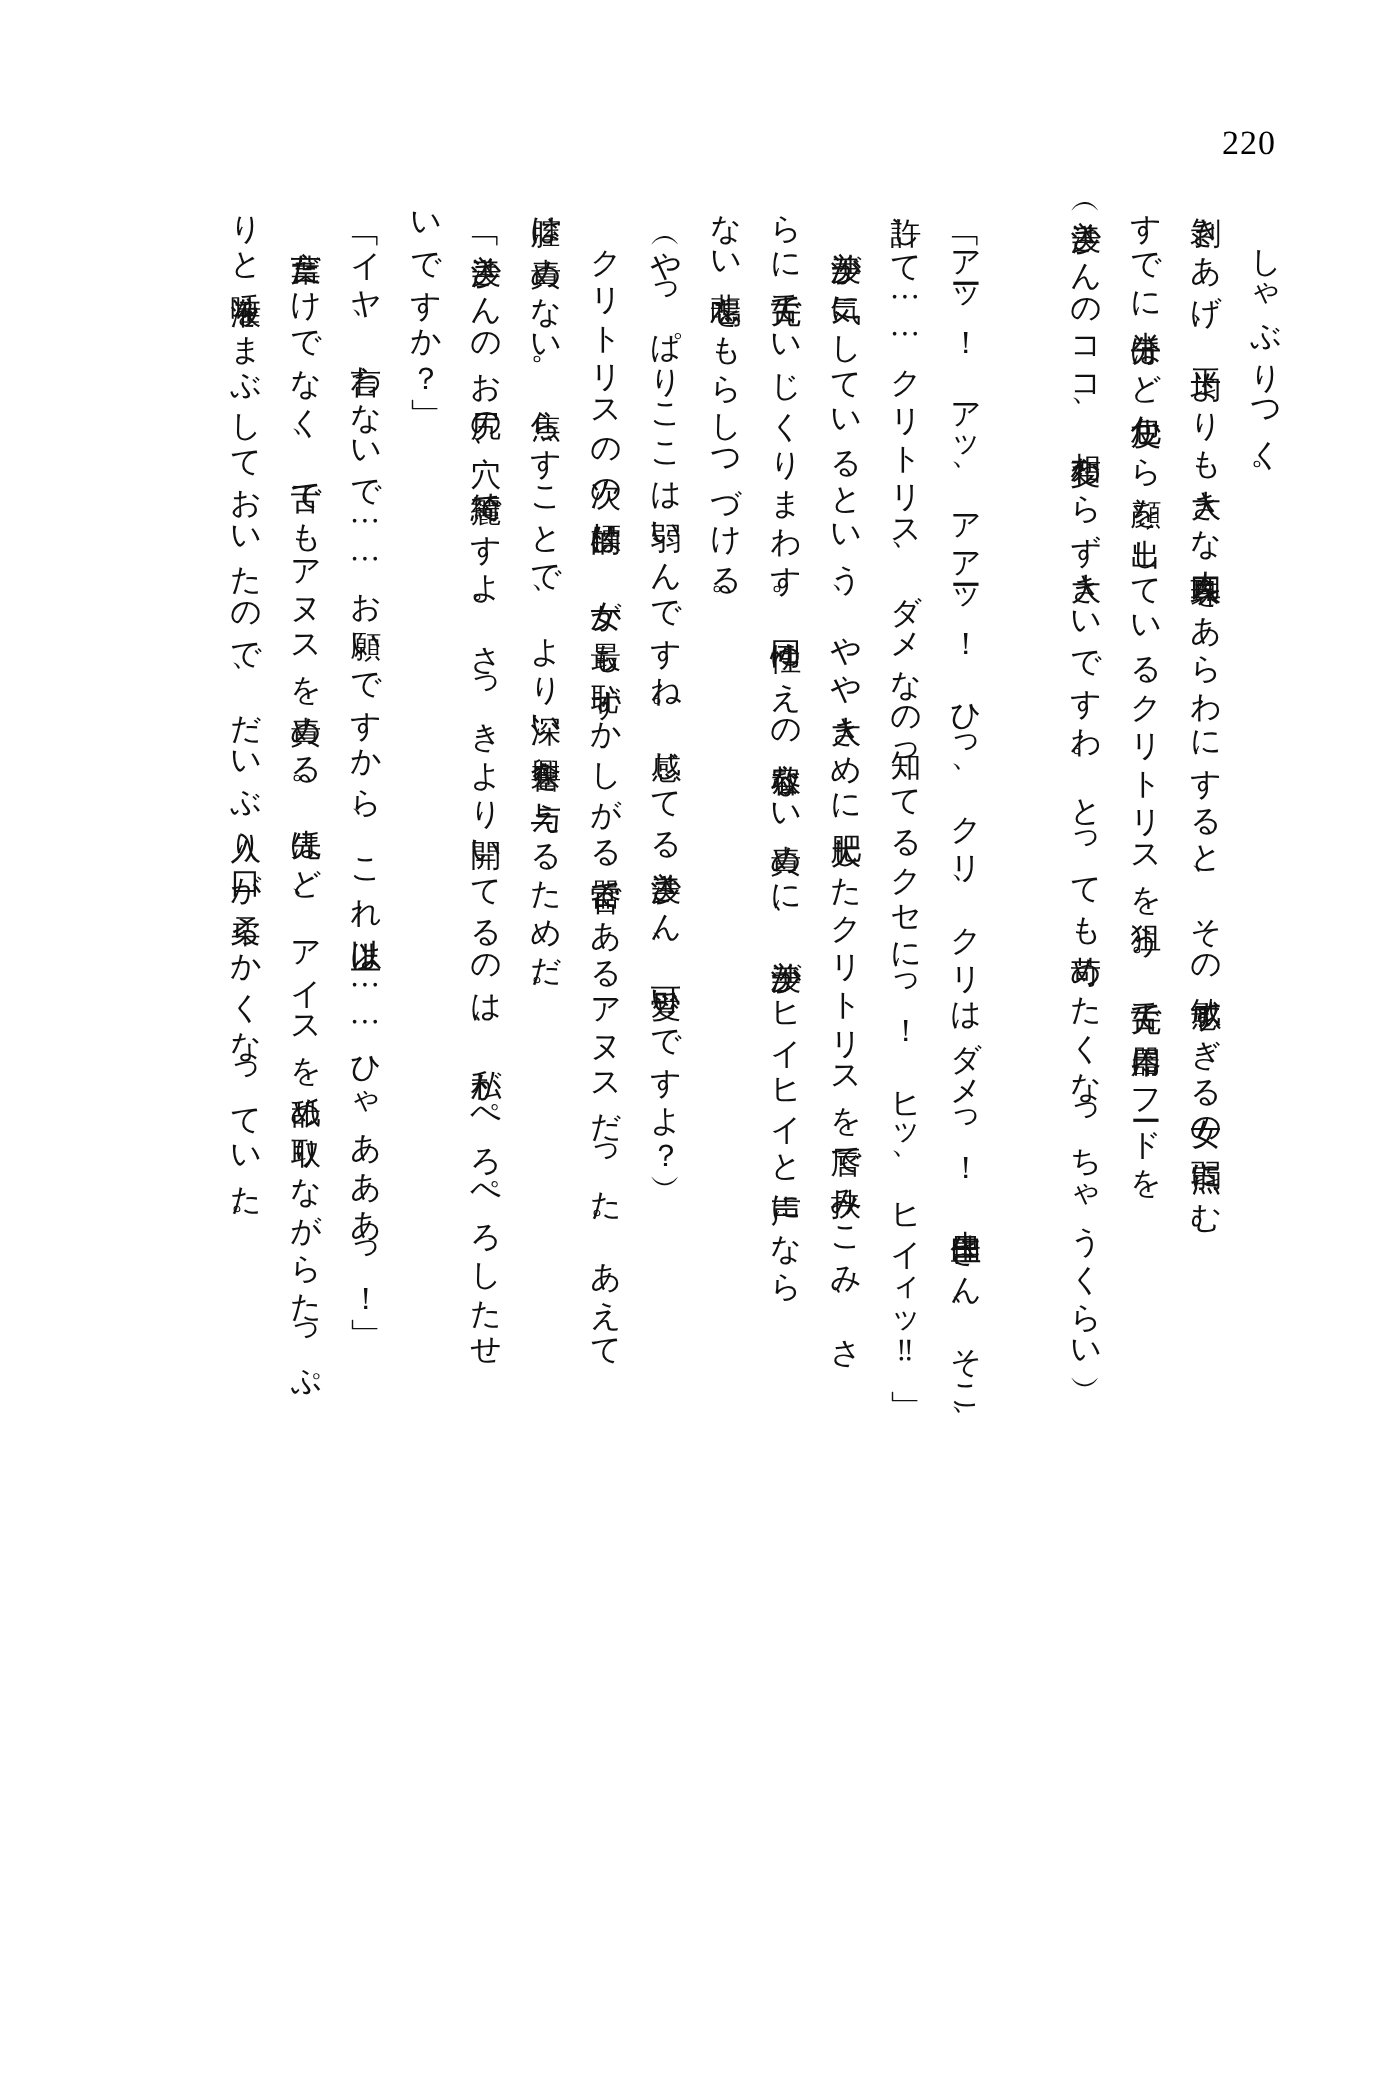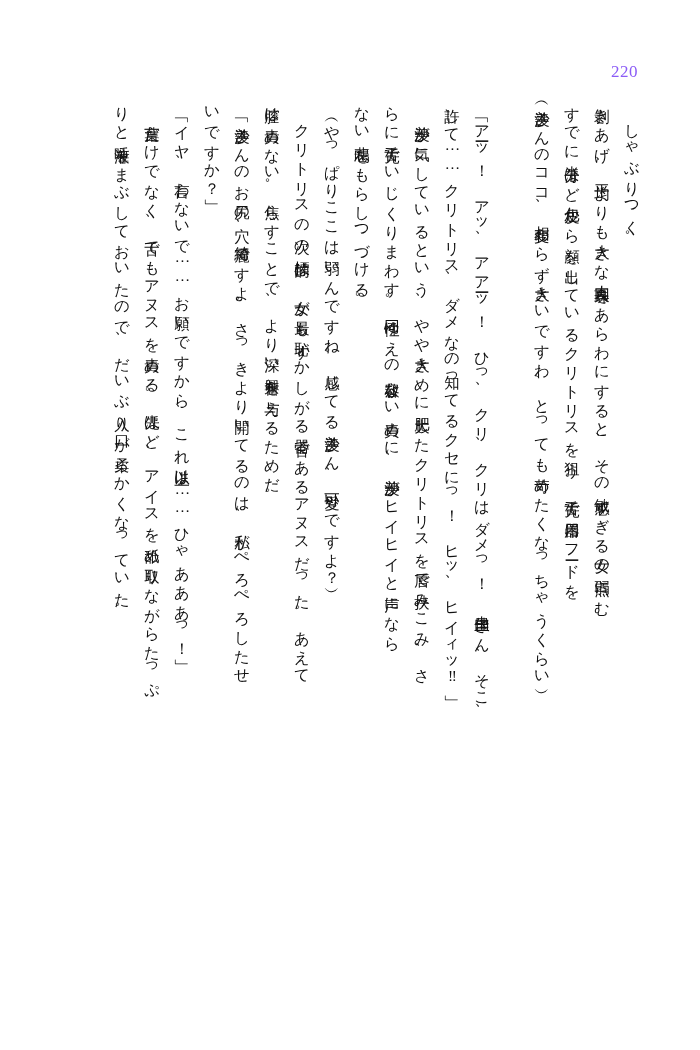"220" .page-number { color: #8b5cf6 -> #000000 }
